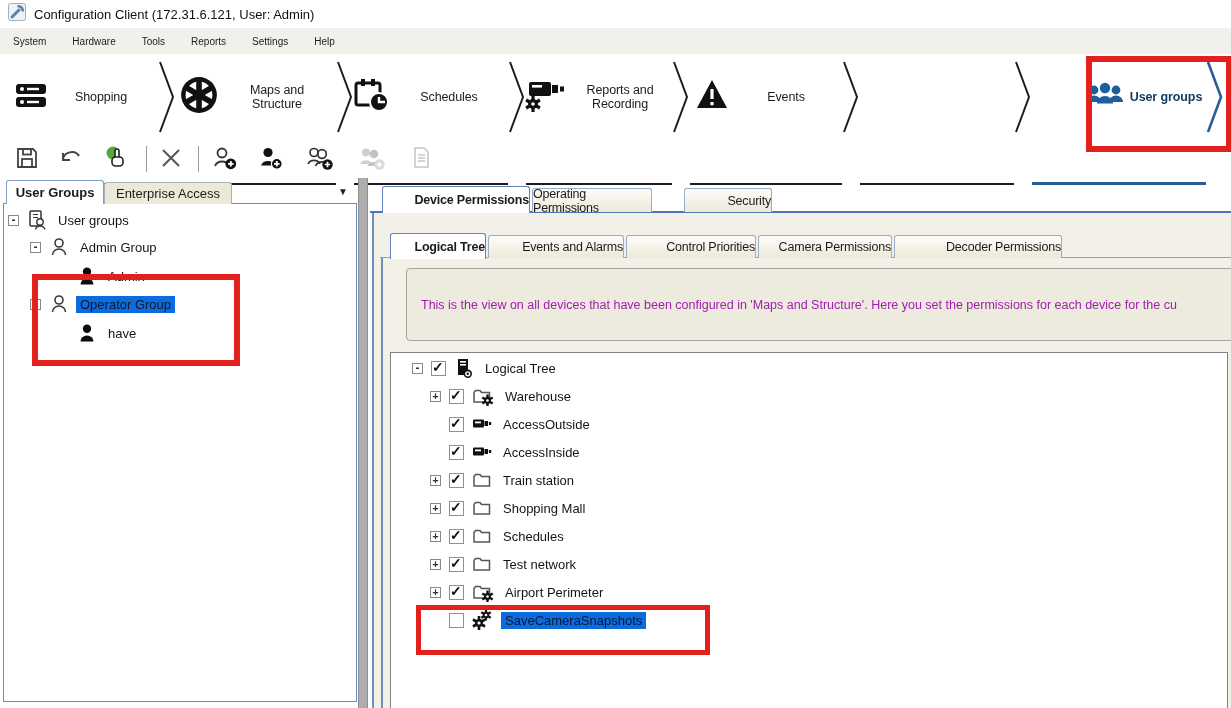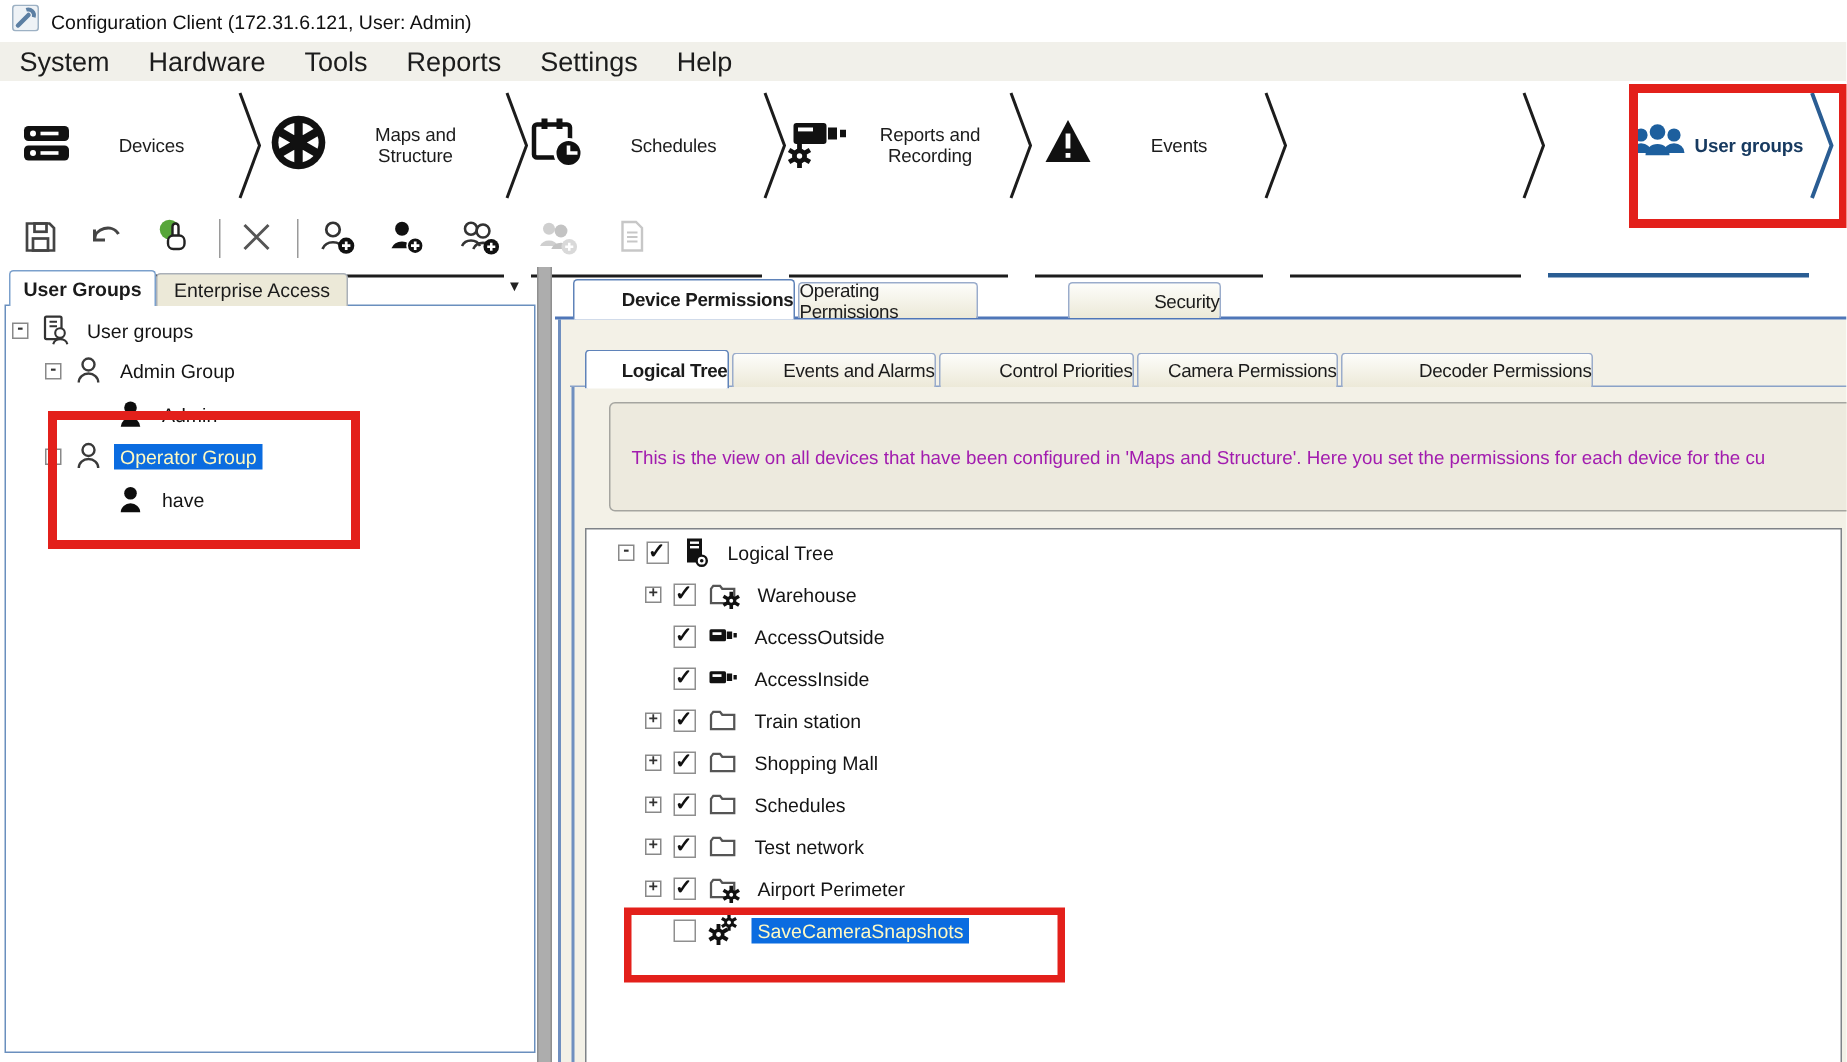"System" .menu-item { font-size: 18px -> 10px }
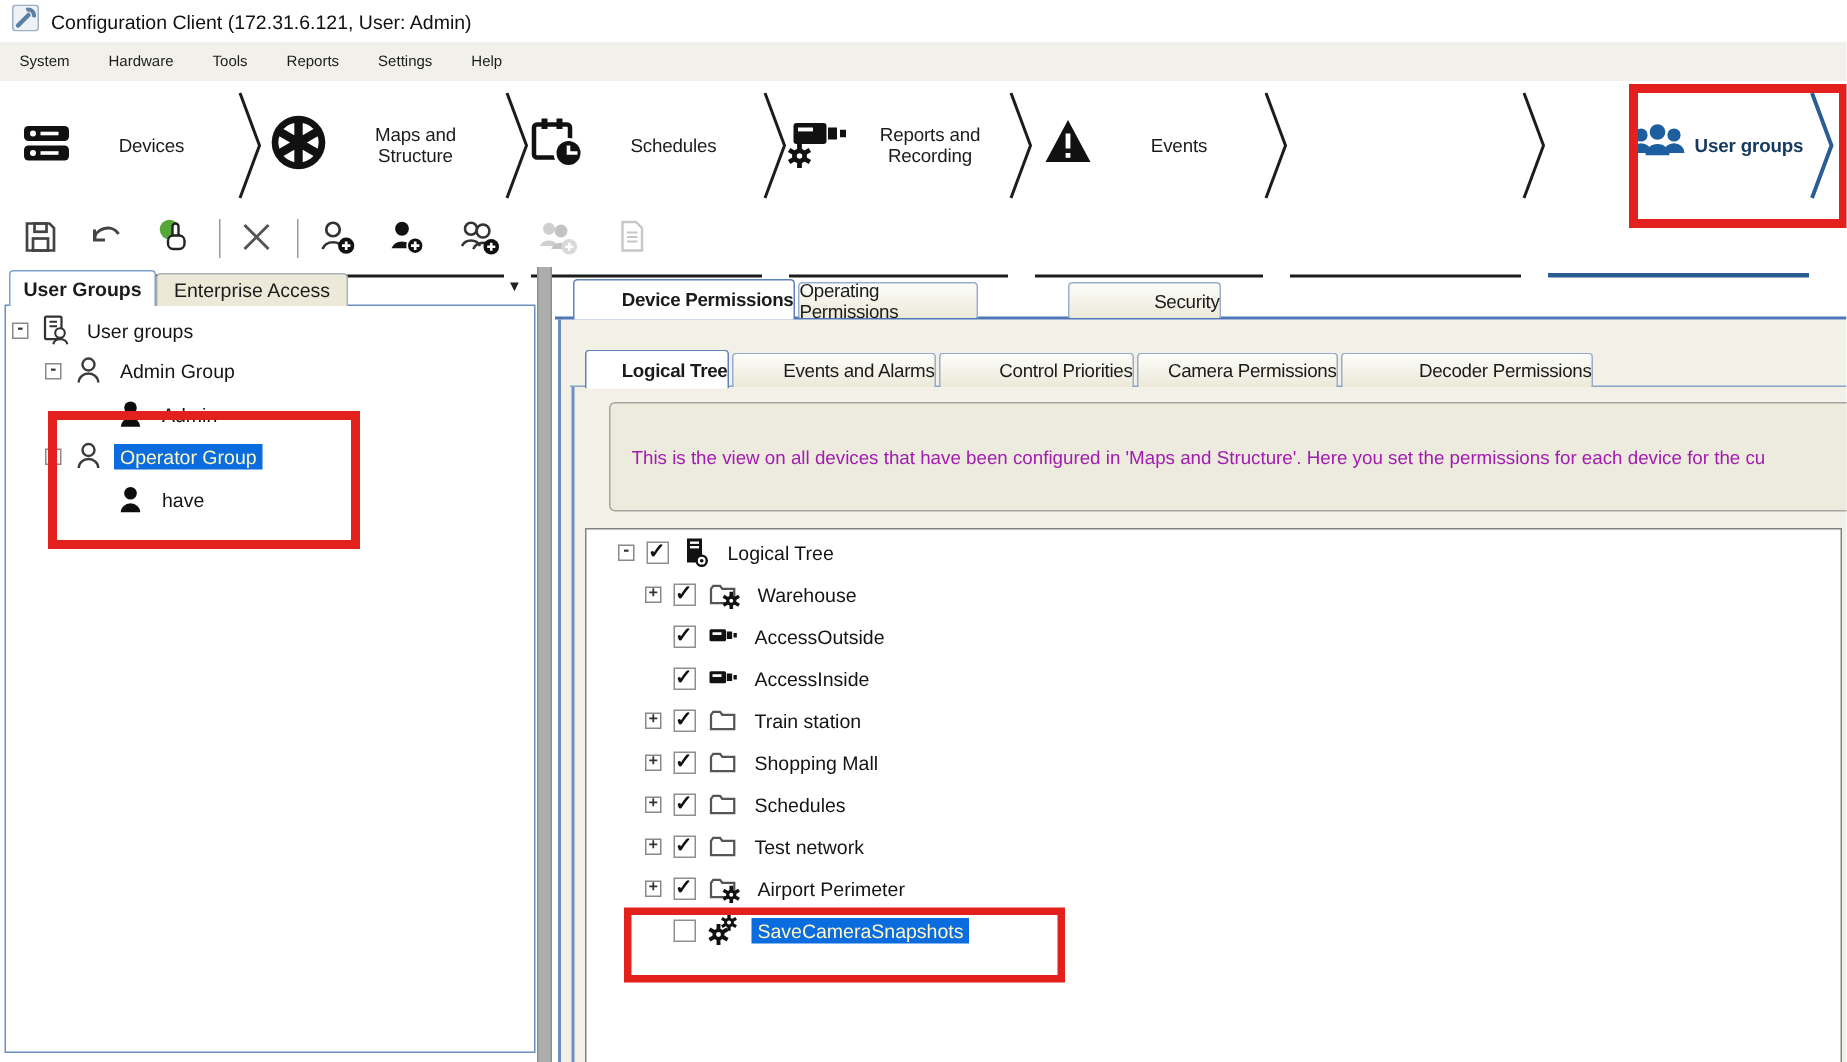"Devices" span.navlabel { text: Devices -> Shopping }
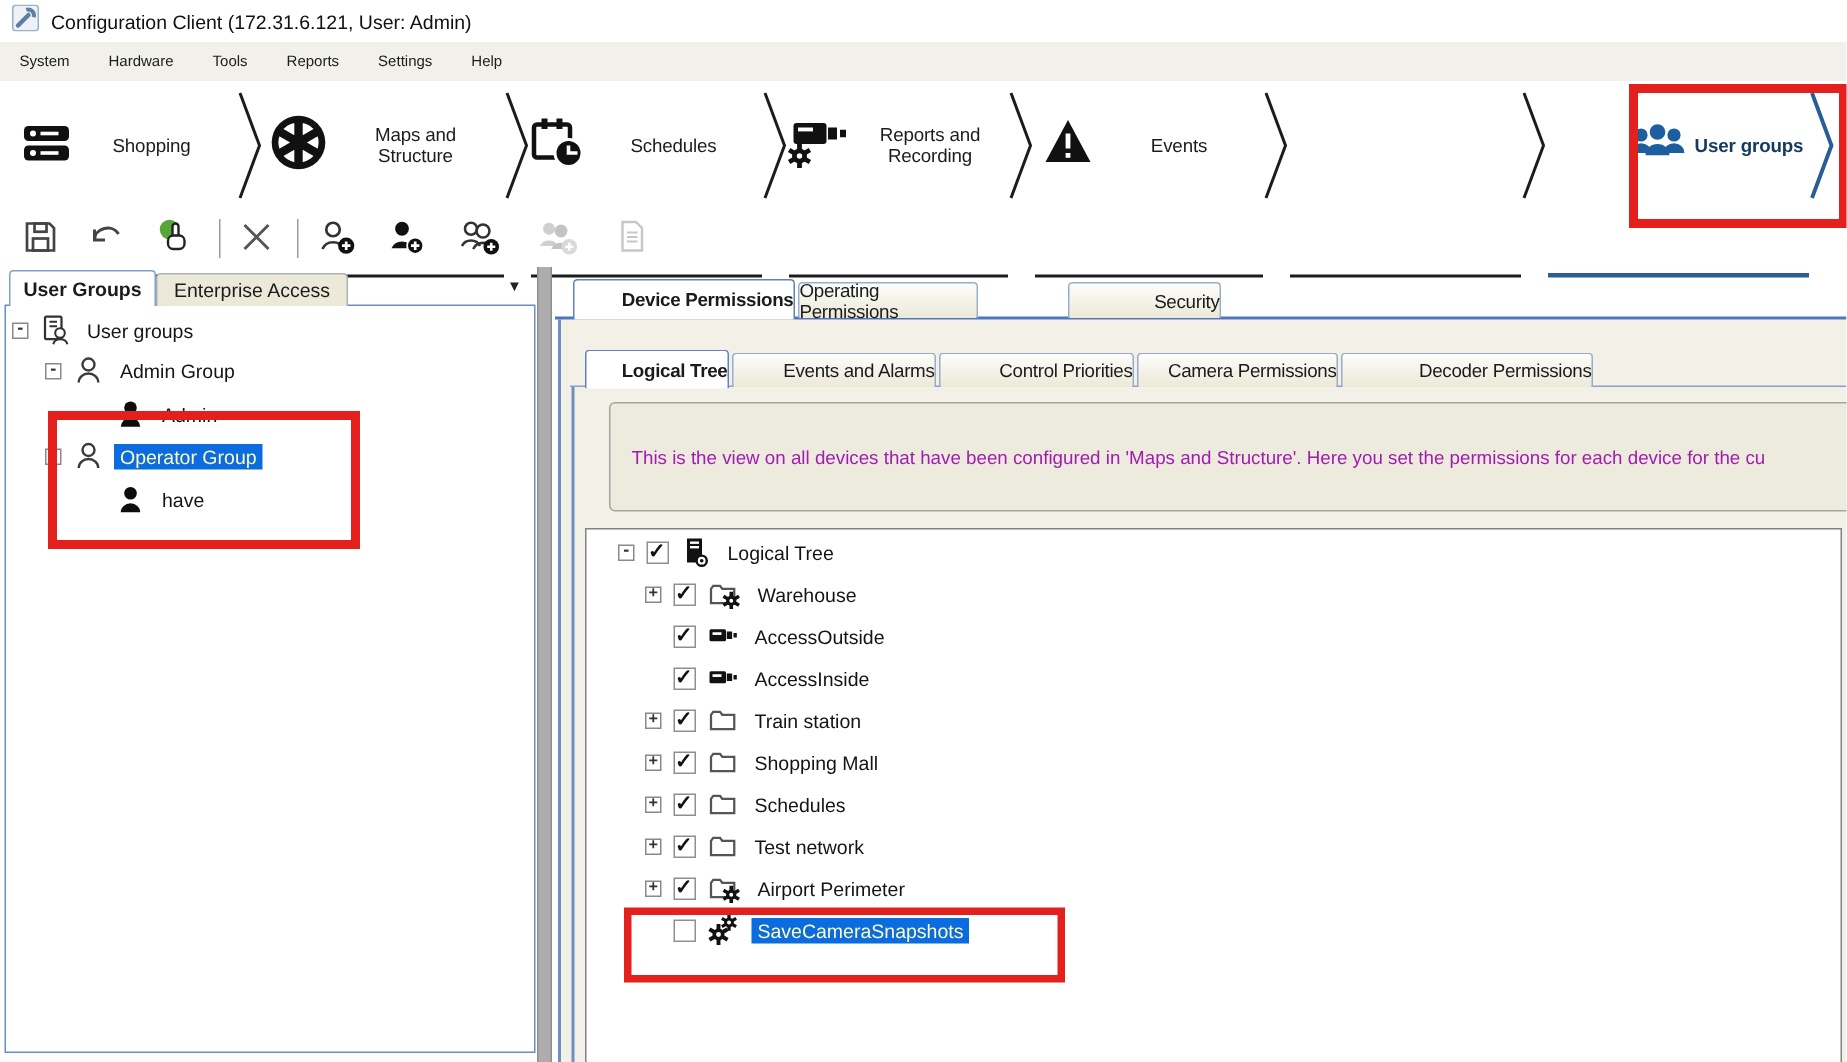"Security" div.abs { left: 712px -> 684px; width: 102px -> 88px }
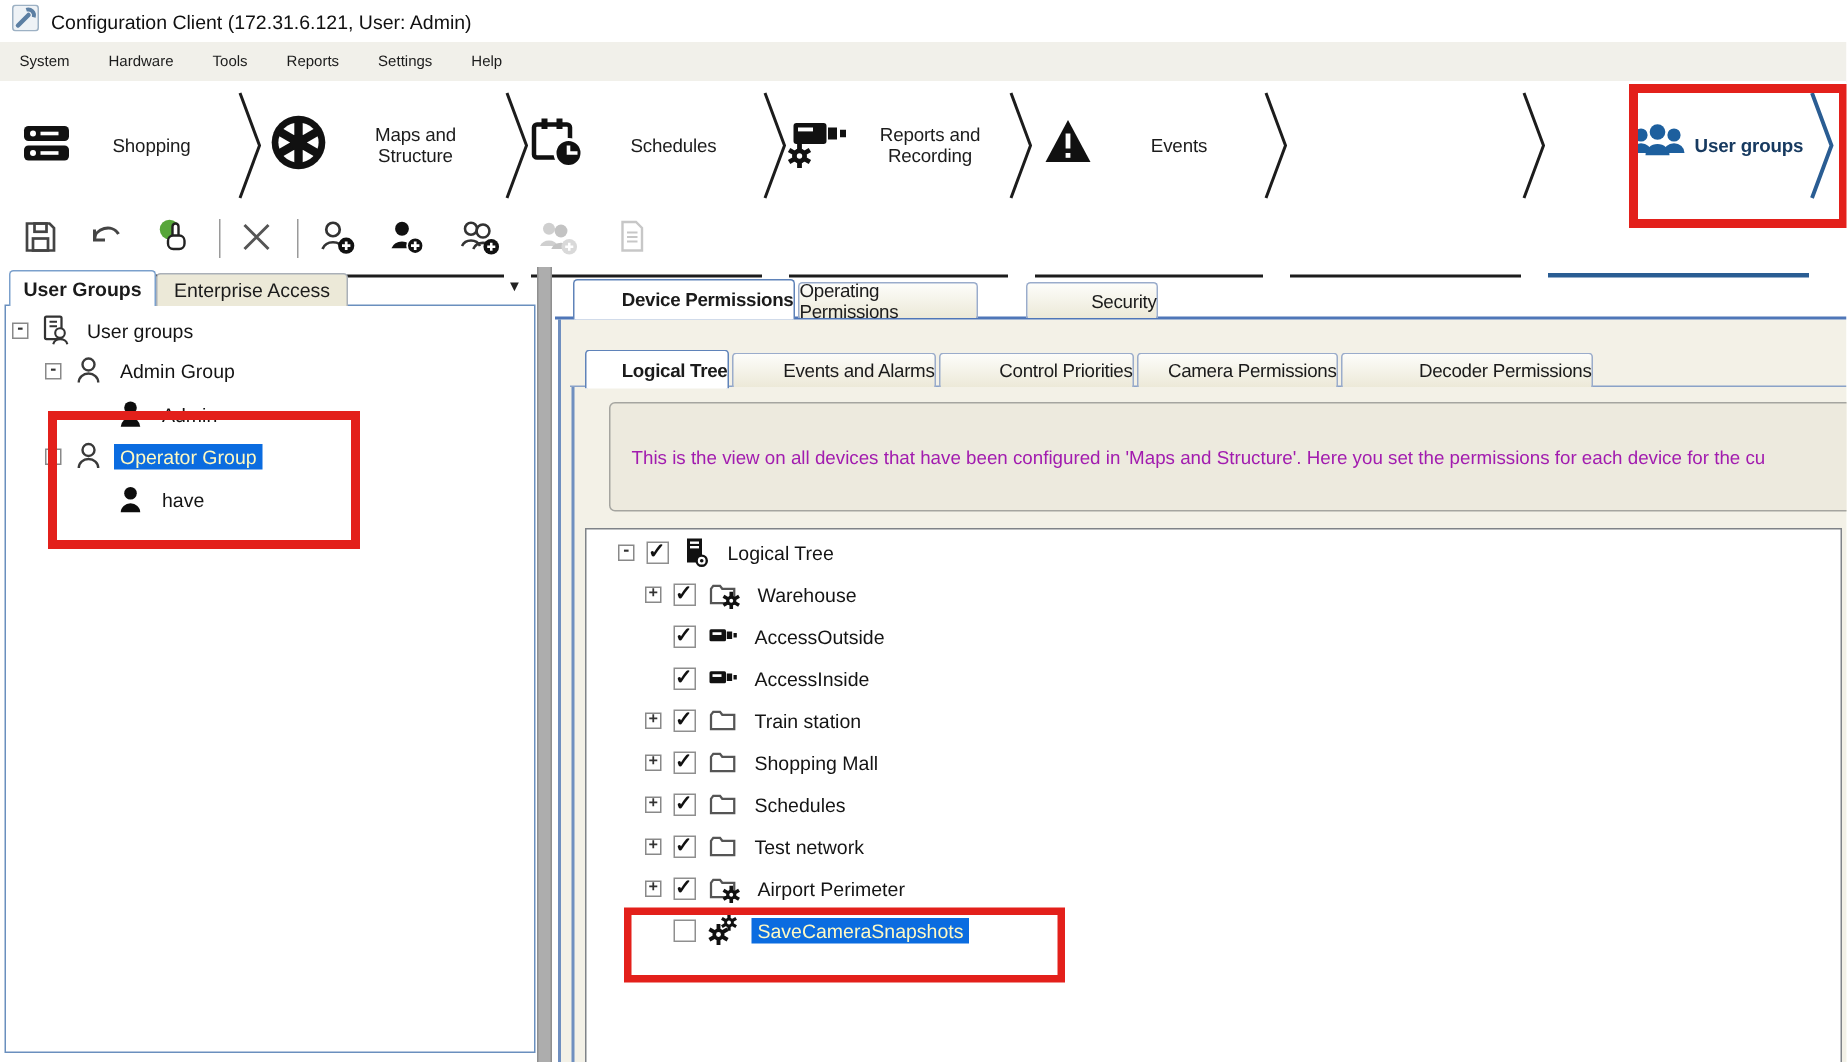"Operator Group" .tlabel.selected { color: #fef9c3 -> #0f172a }
